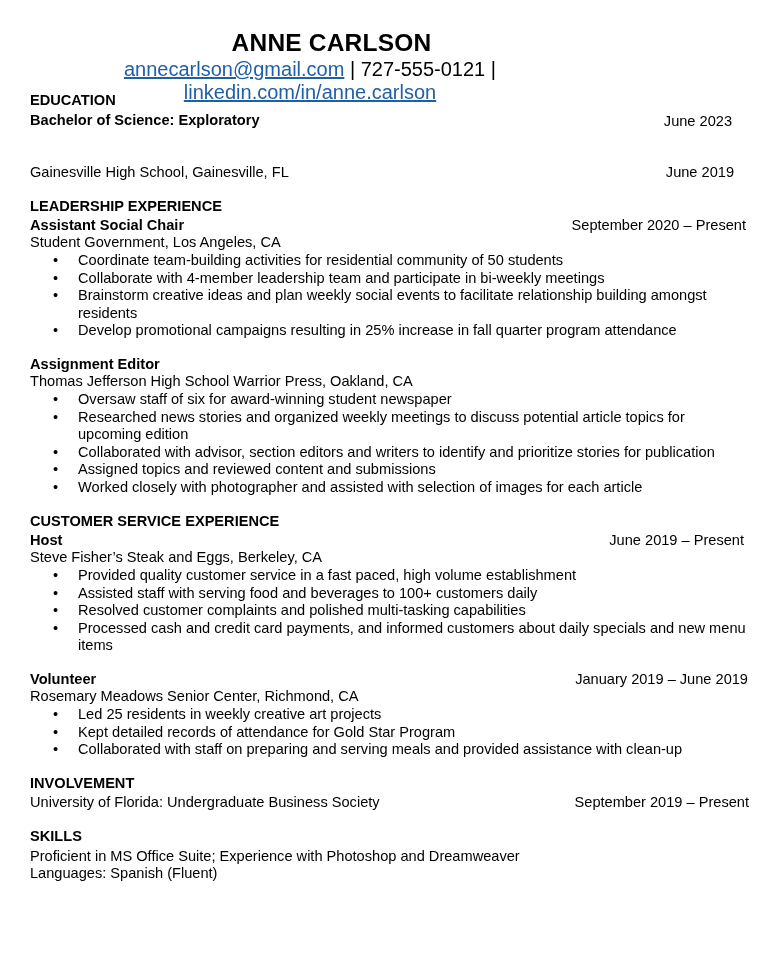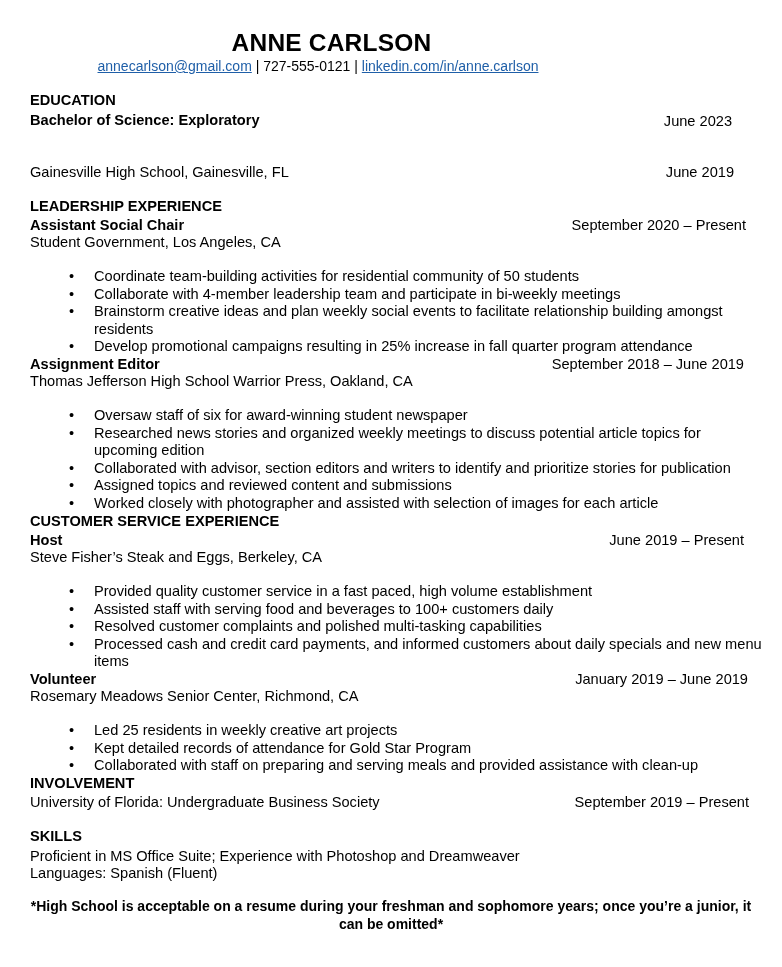"annecarlson@gmail.com | 727-555-0121 |" .contact { font-size: 14px -> 20px; left: 8px -> 0 }
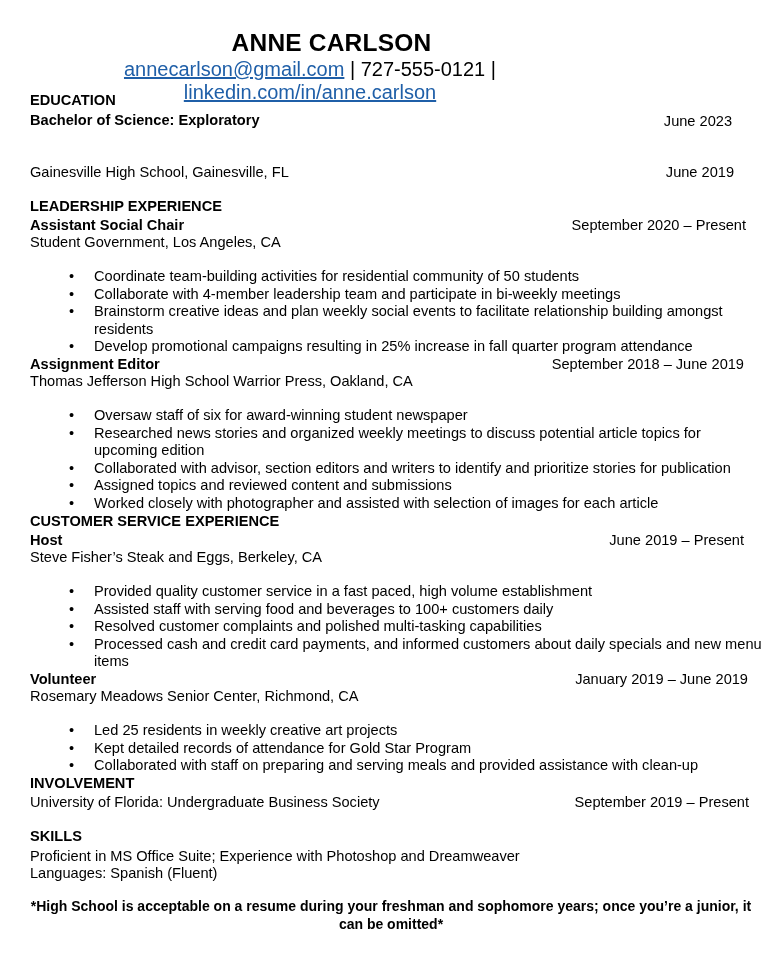"Coordinate team-building activities for" ul { margin: 16px -> 0 }
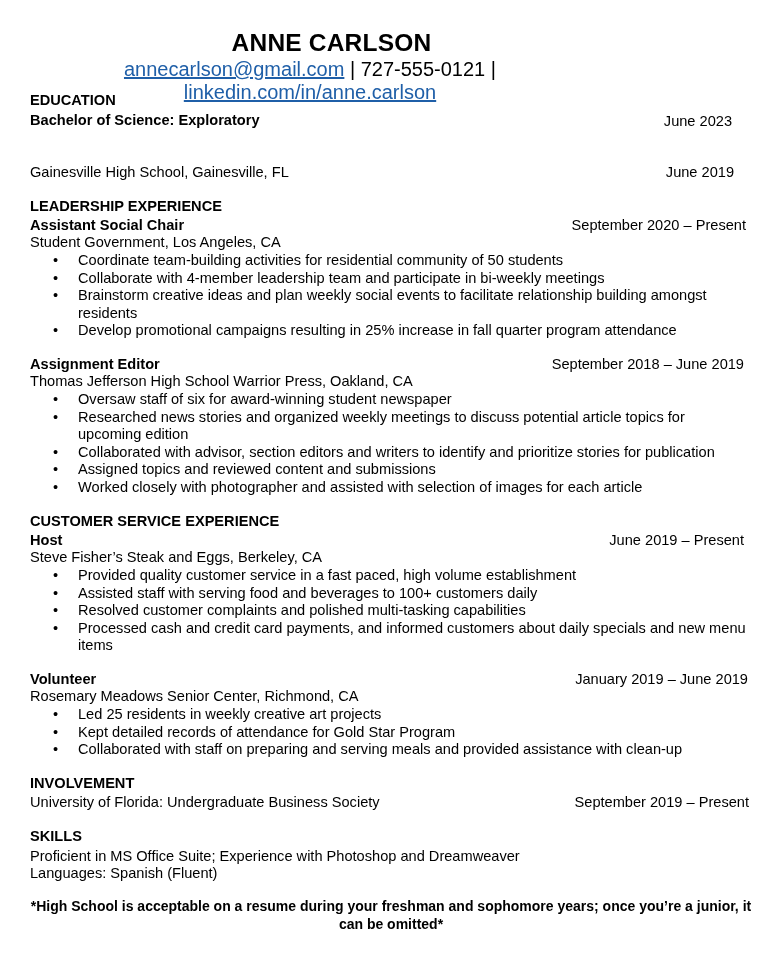"September 2018 – June 2019" div.rt { html: <div>September 2018 – June 2019</div> -> none }
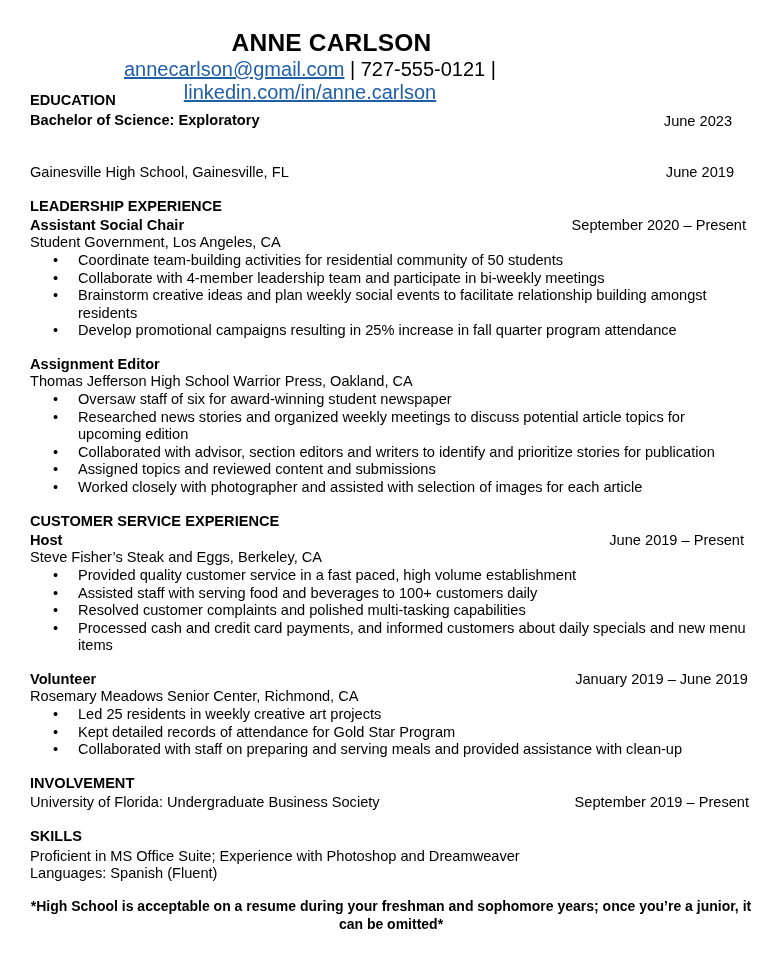"*High School is acceptable on" div.note { html: <div>*High School is acceptable on a resume during your freshman and sophomore years; once you’re a junior, it can be omitted*</div> -> none }
